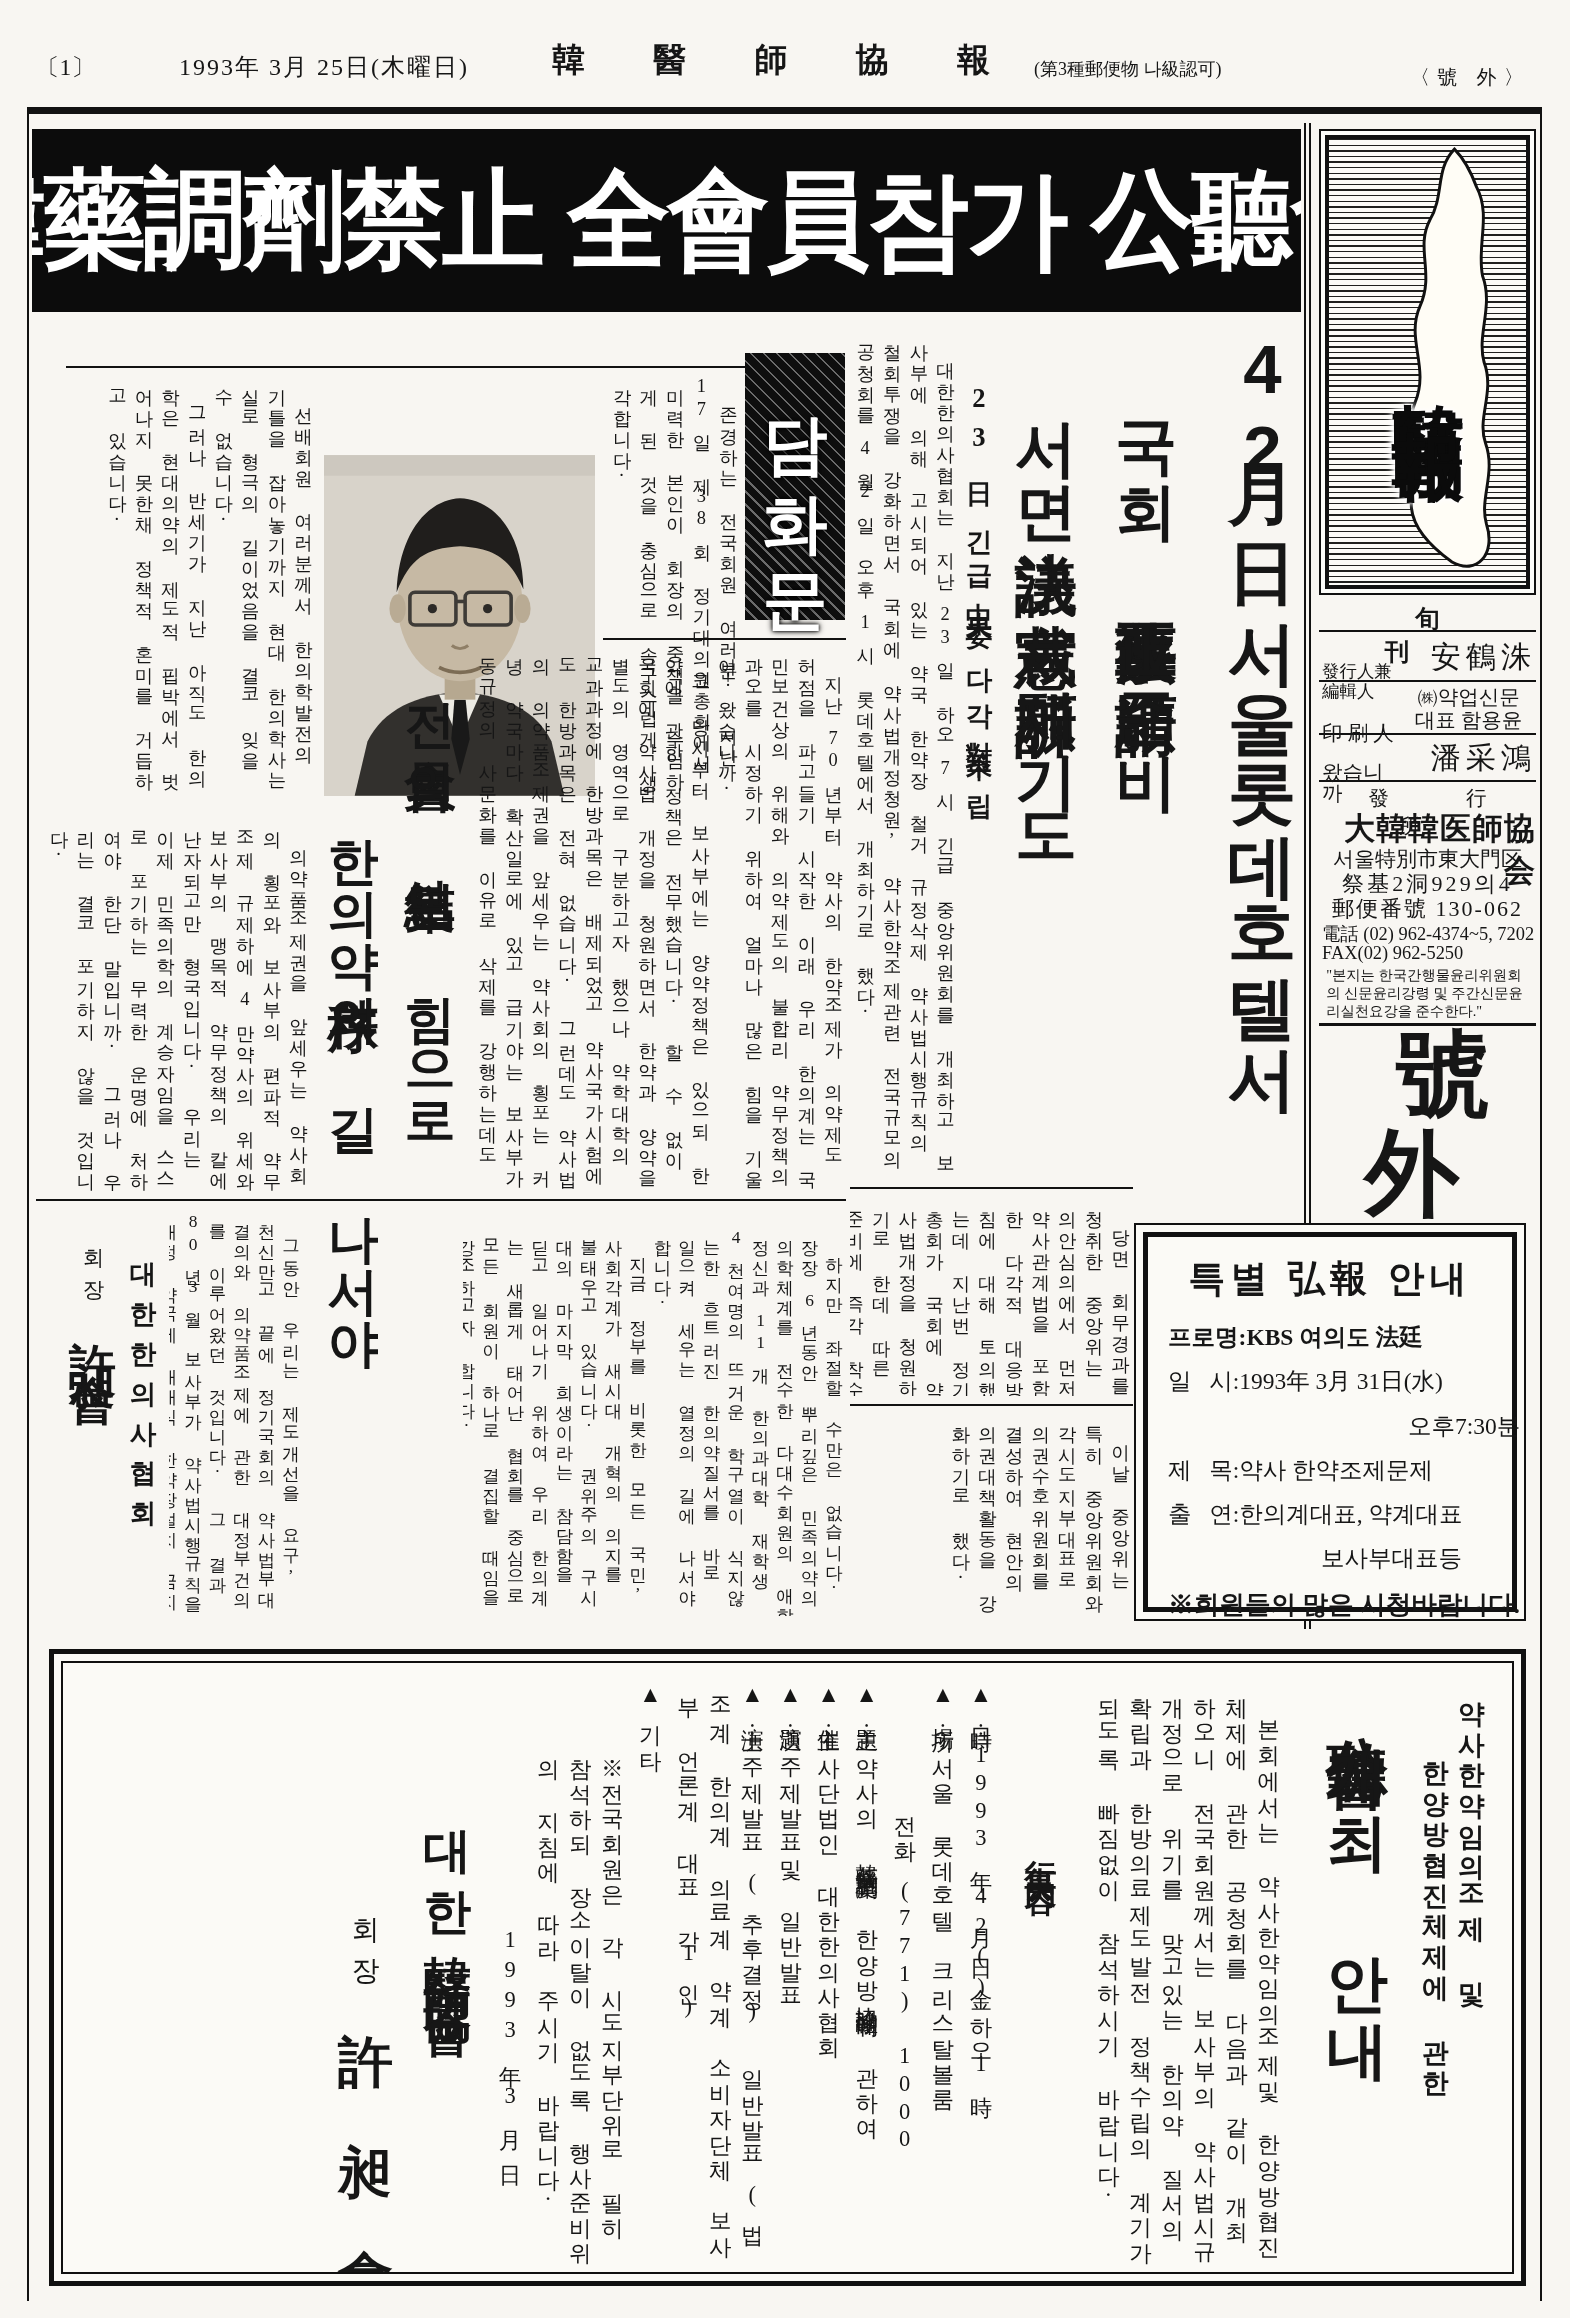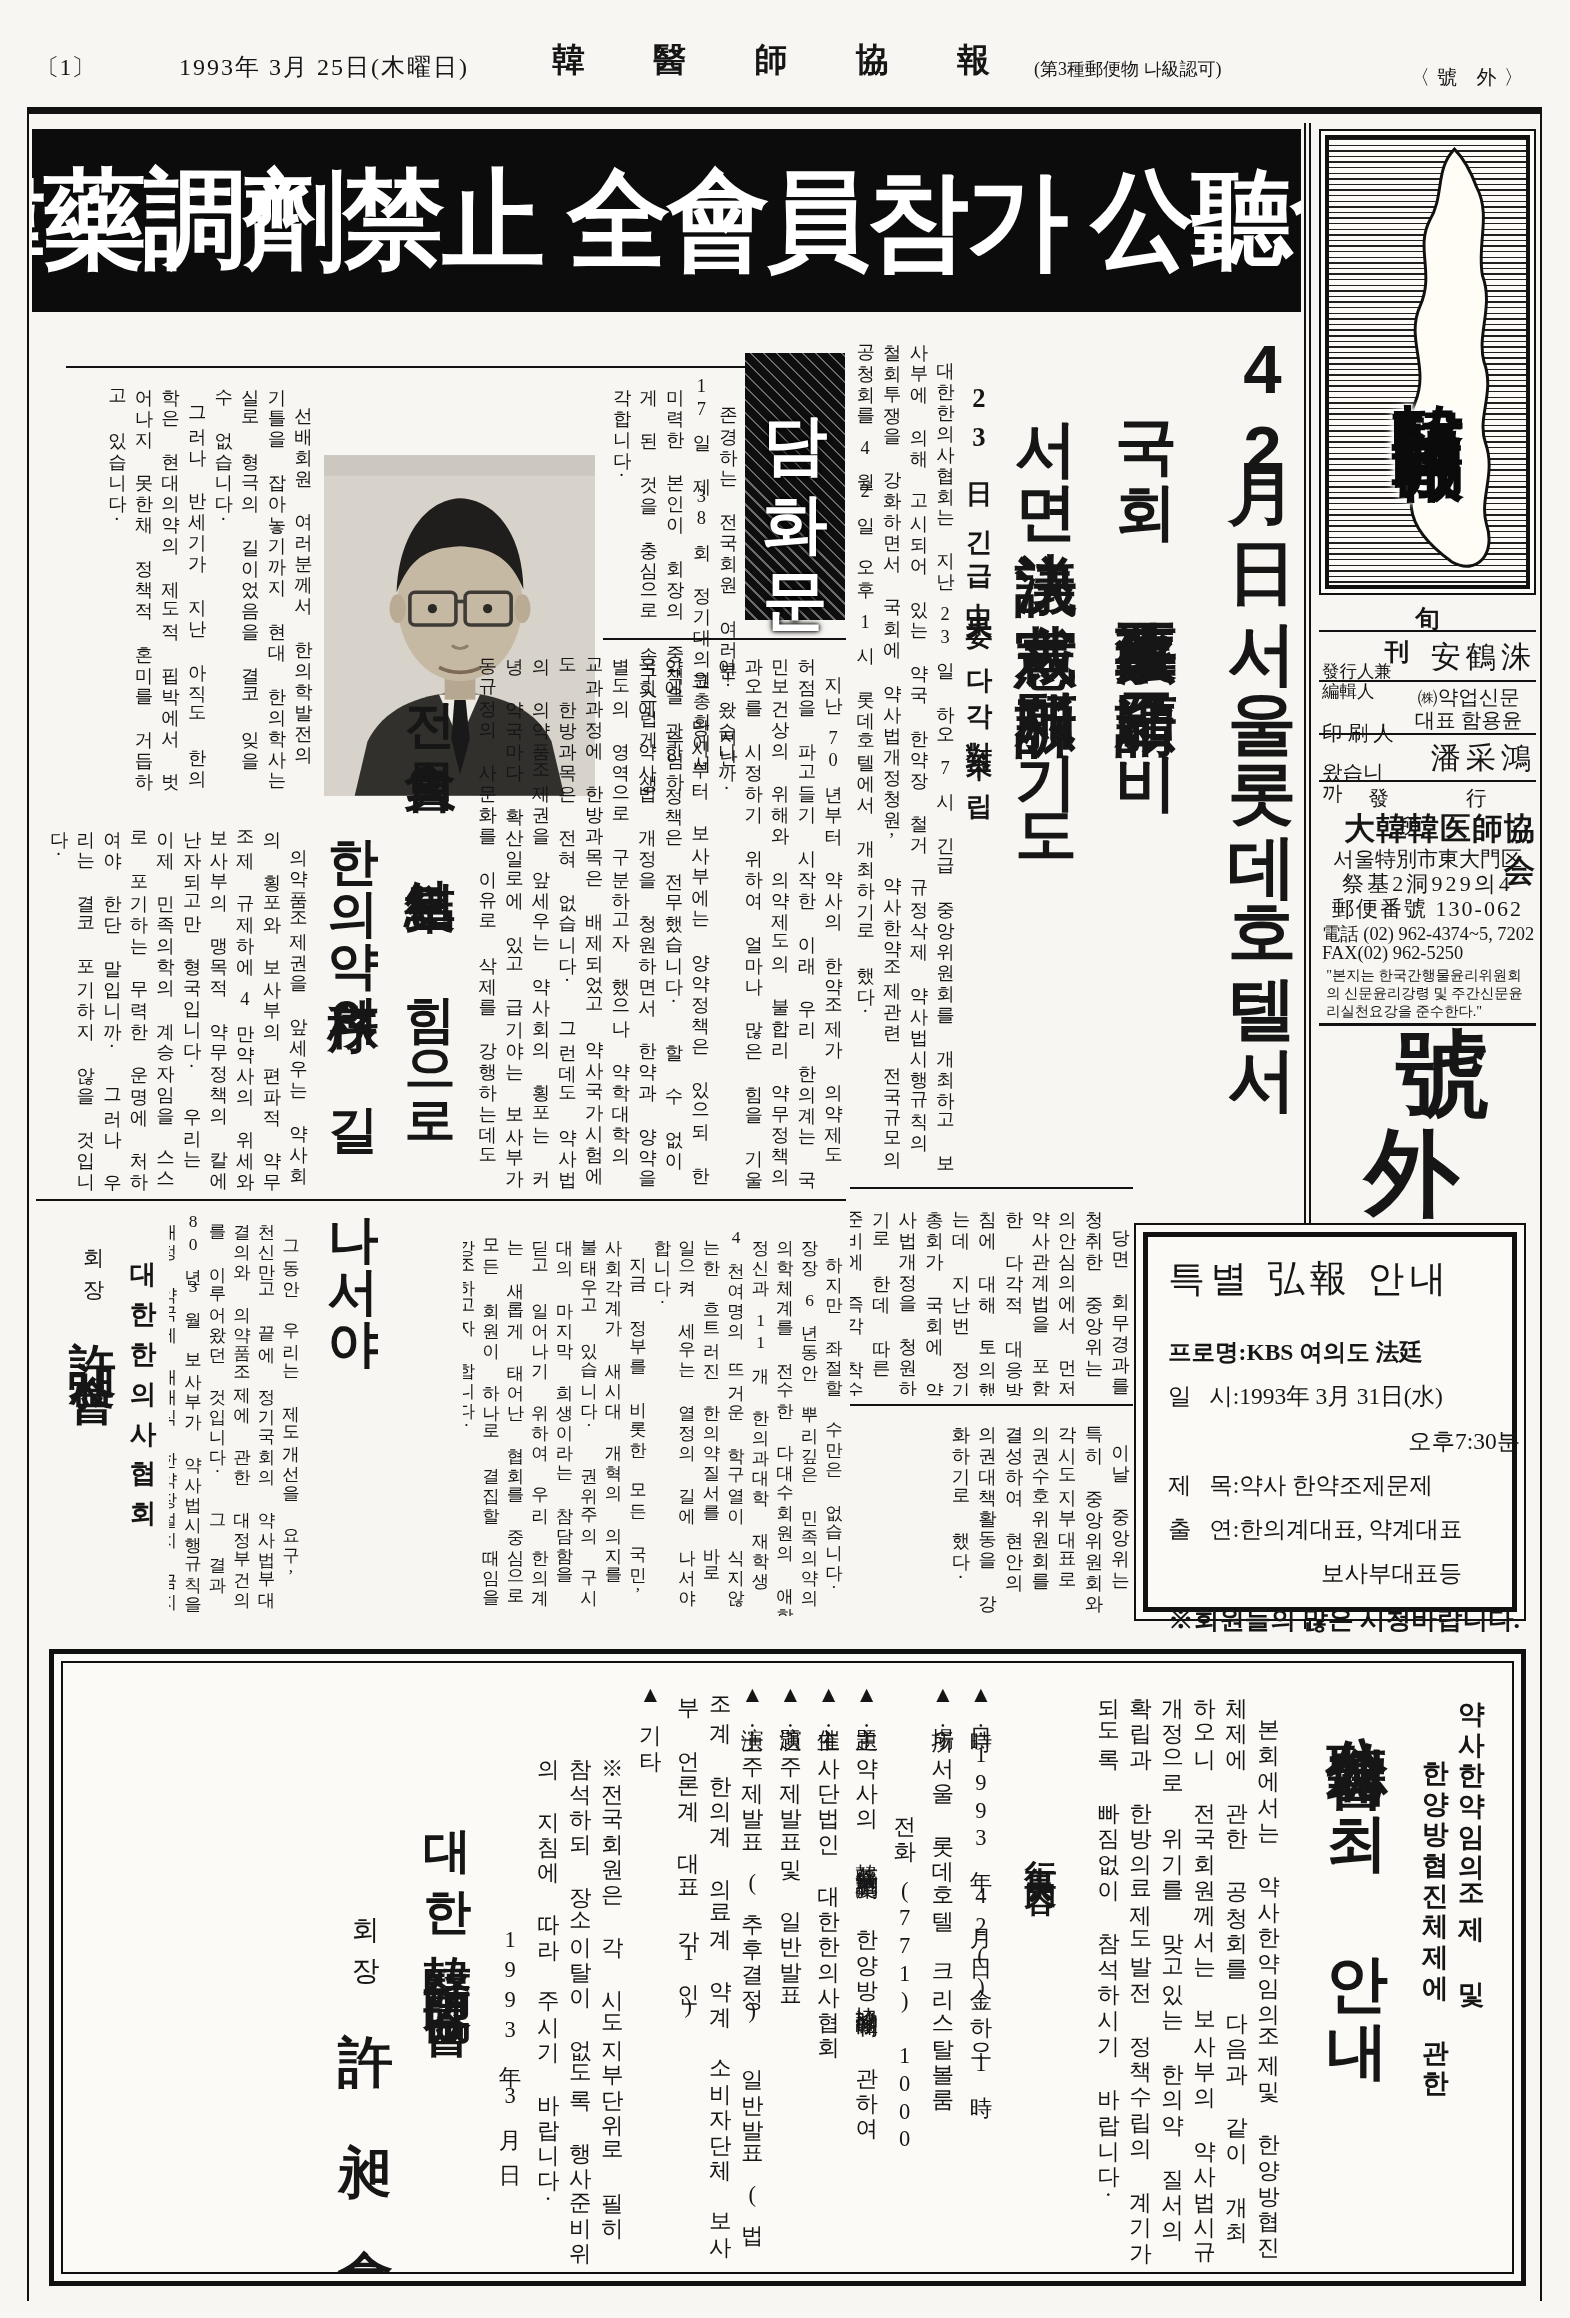"특별 弘報 안내" .promo-title { font-weight: 400 -> 700; margin-bottom: 32px -> 17px; text-align: none -> center }
